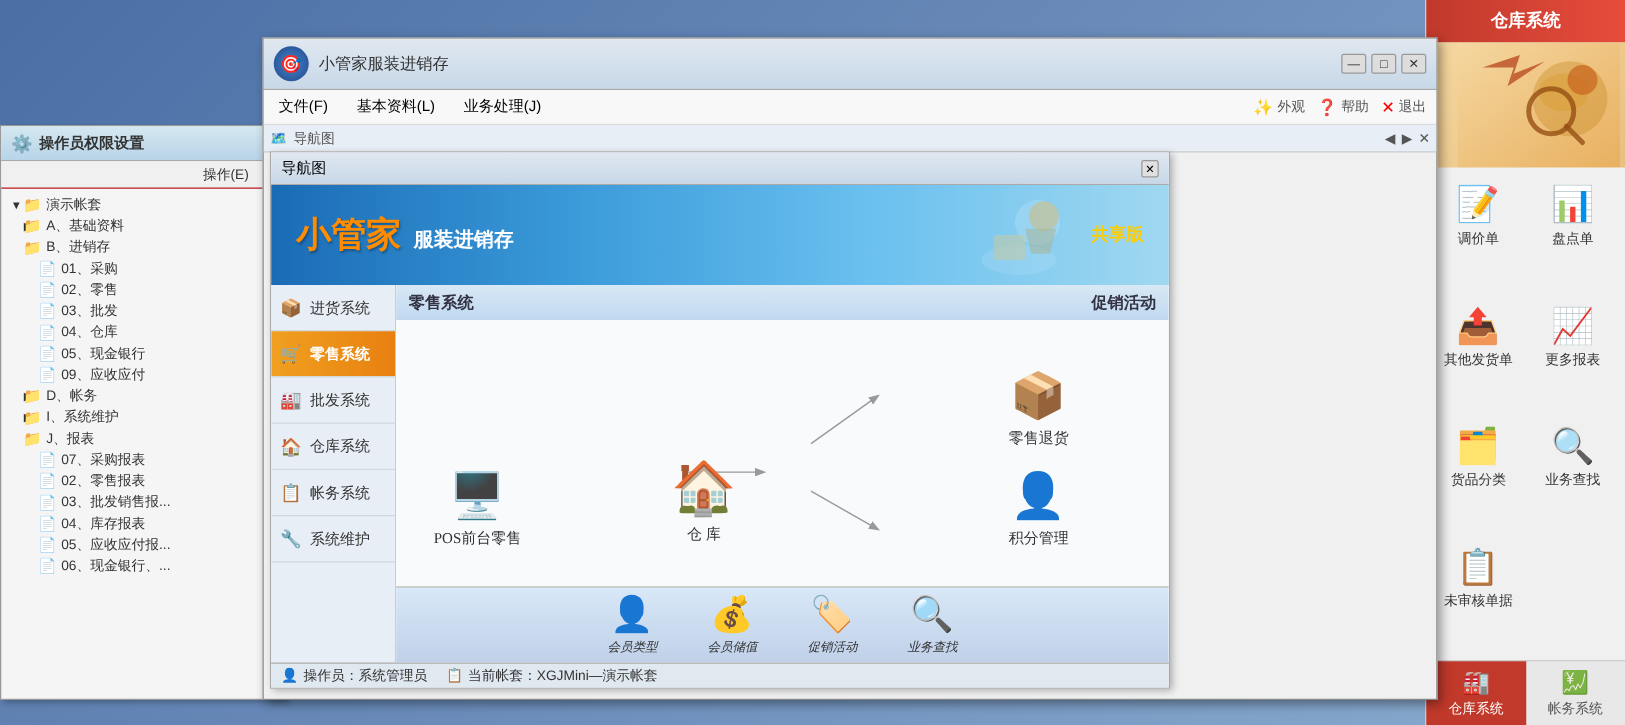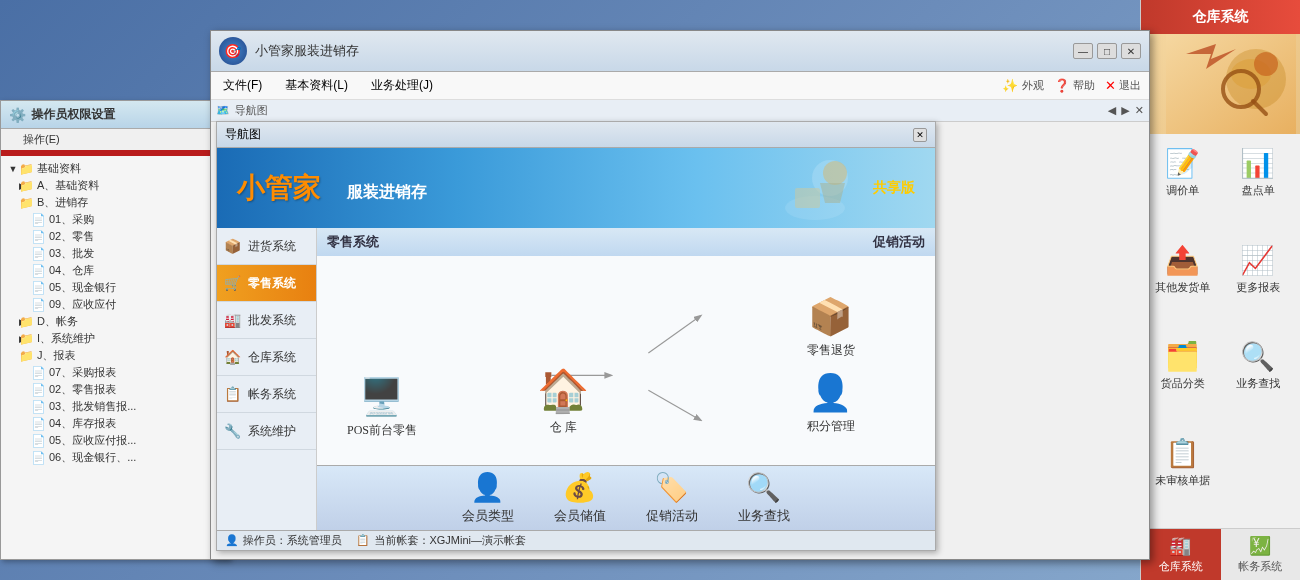"操作(E)" .left-sidebar-menubar { border-bottom: 6px solid #b91c1c -> 1px solid #b91c1c; text-align: none -> right }
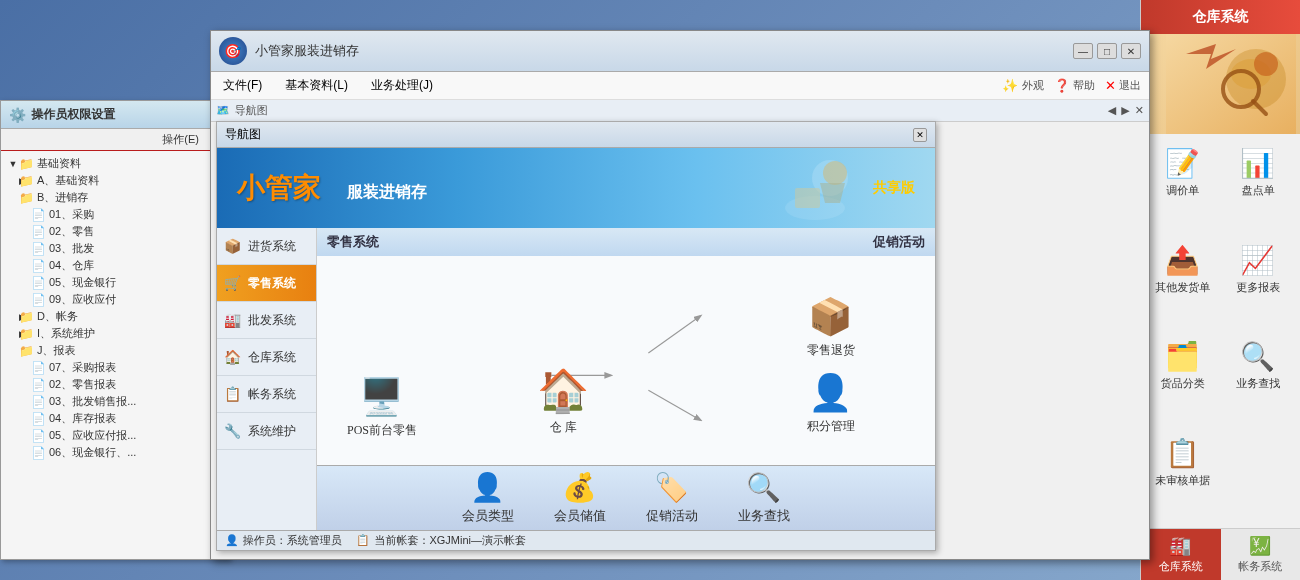"基础资料" span { text: 基础资料 -> 演示帐套 }
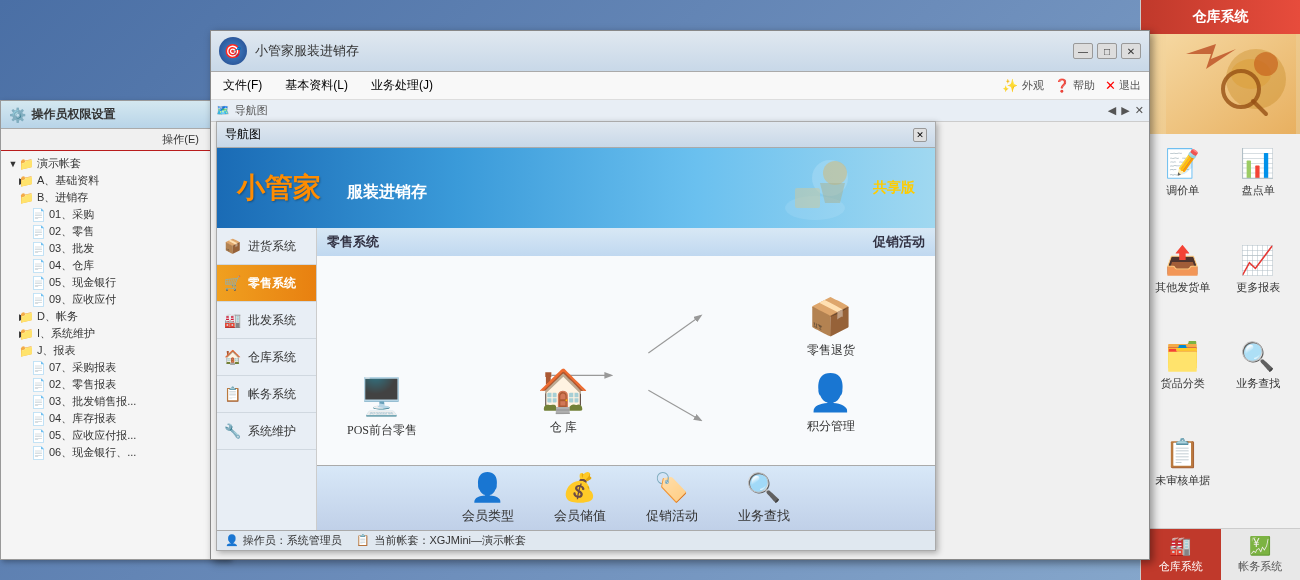"小管家" .brand-logo { gap: 26px -> 10px }
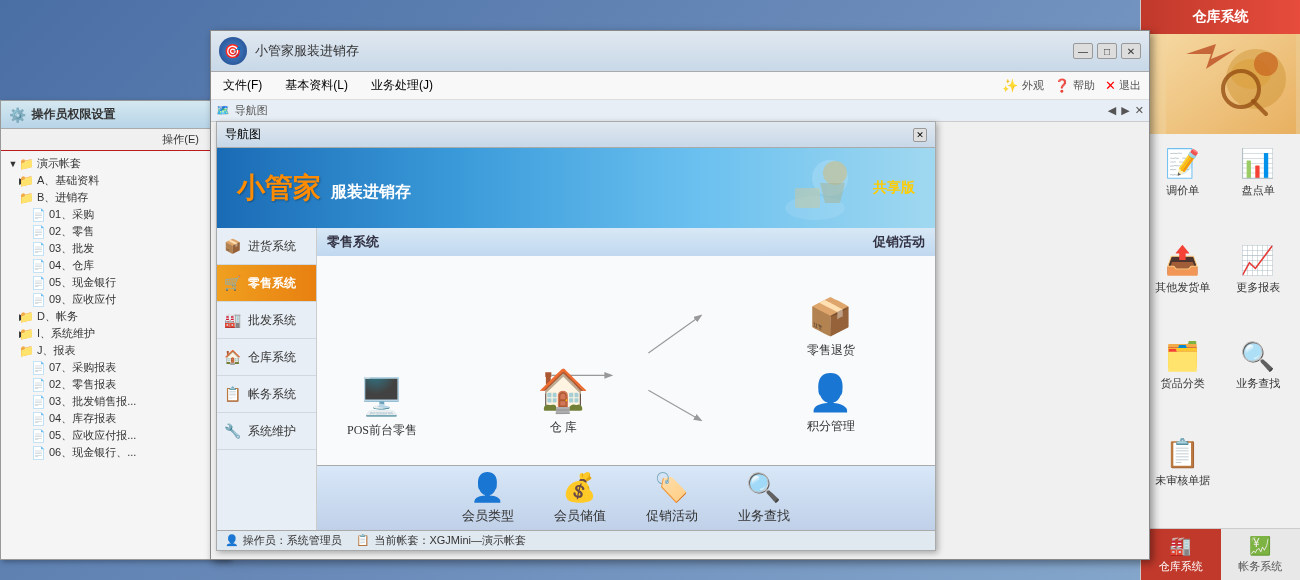"会员类型" .bottom-tool-item .tool-label { font-size: 13px -> 10px; font-style: none -> italic }
